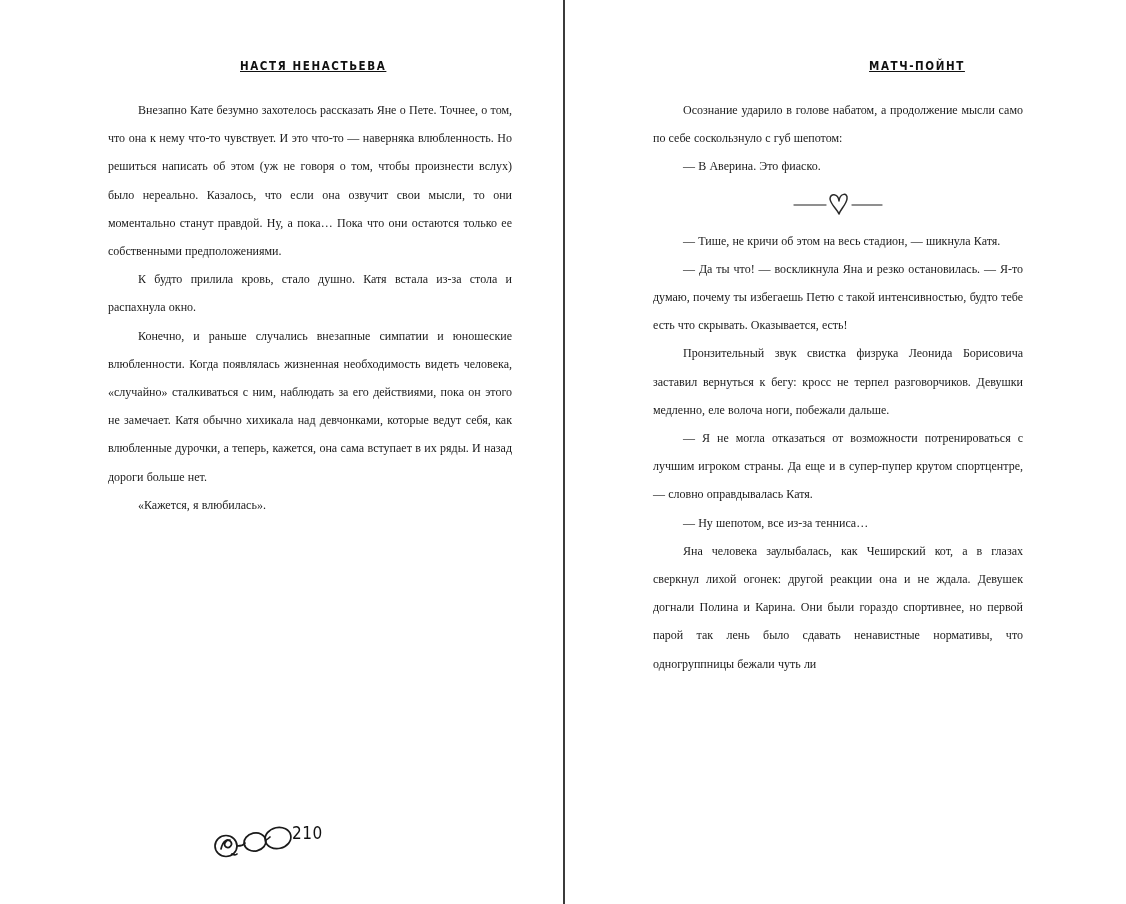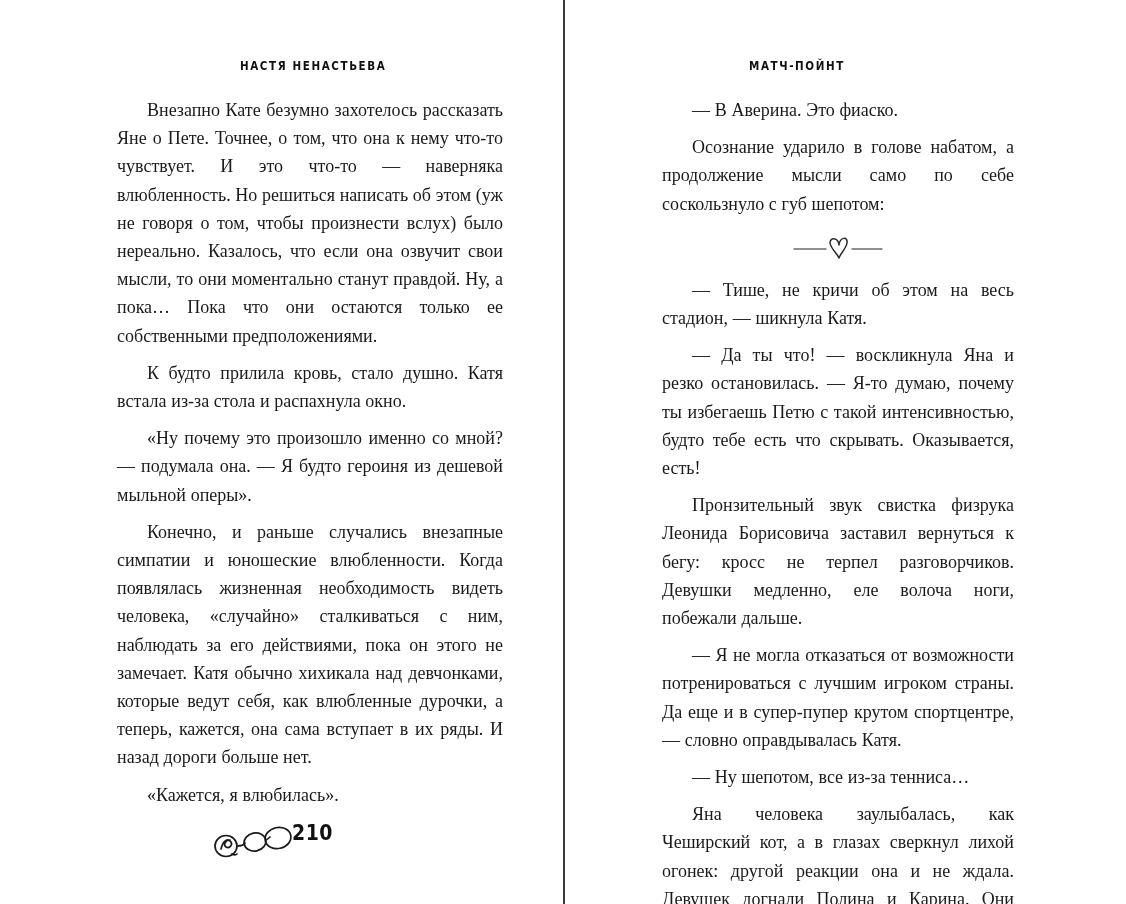"НАСТЯ НЕНАСТЬЕВА" .running-head { text-decoration: none -> underline }
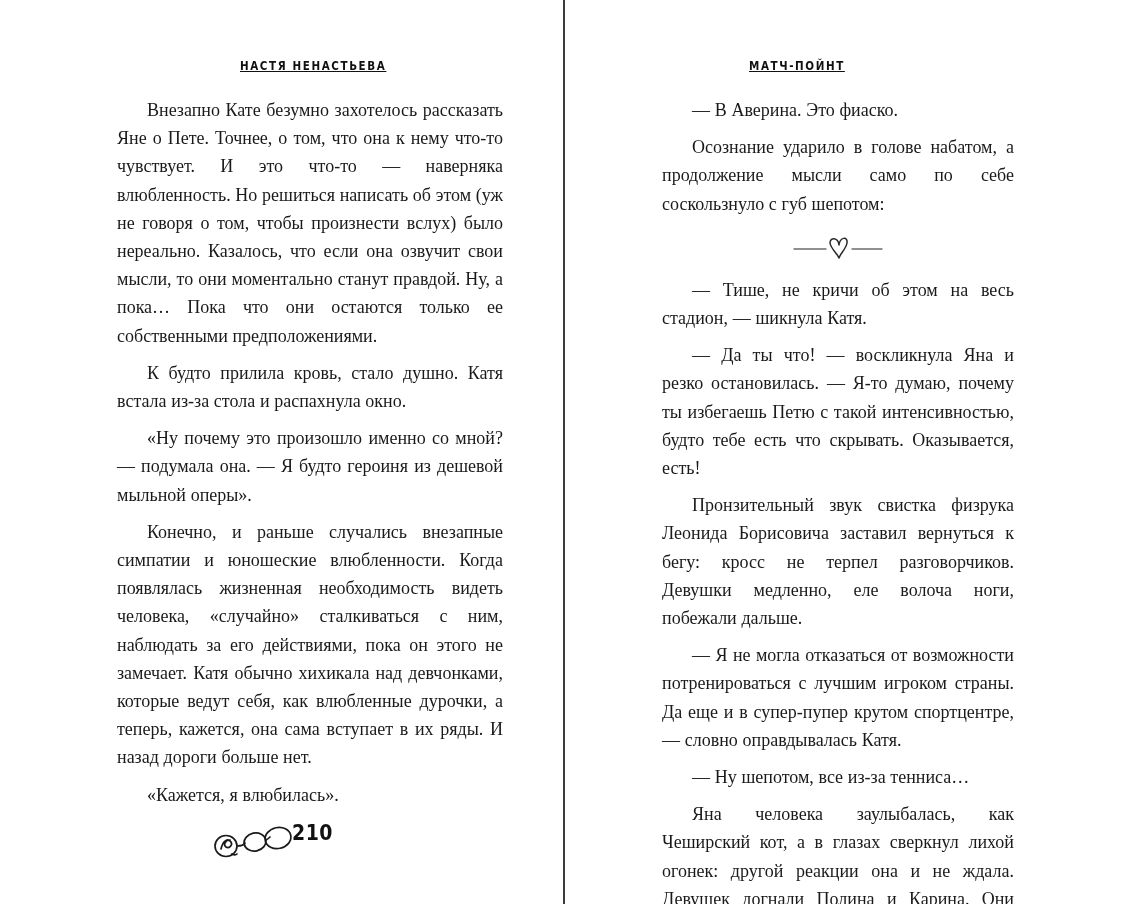"МАТЧ-ПОЙНТ" .page-right .running-head { text-align: left -> center }
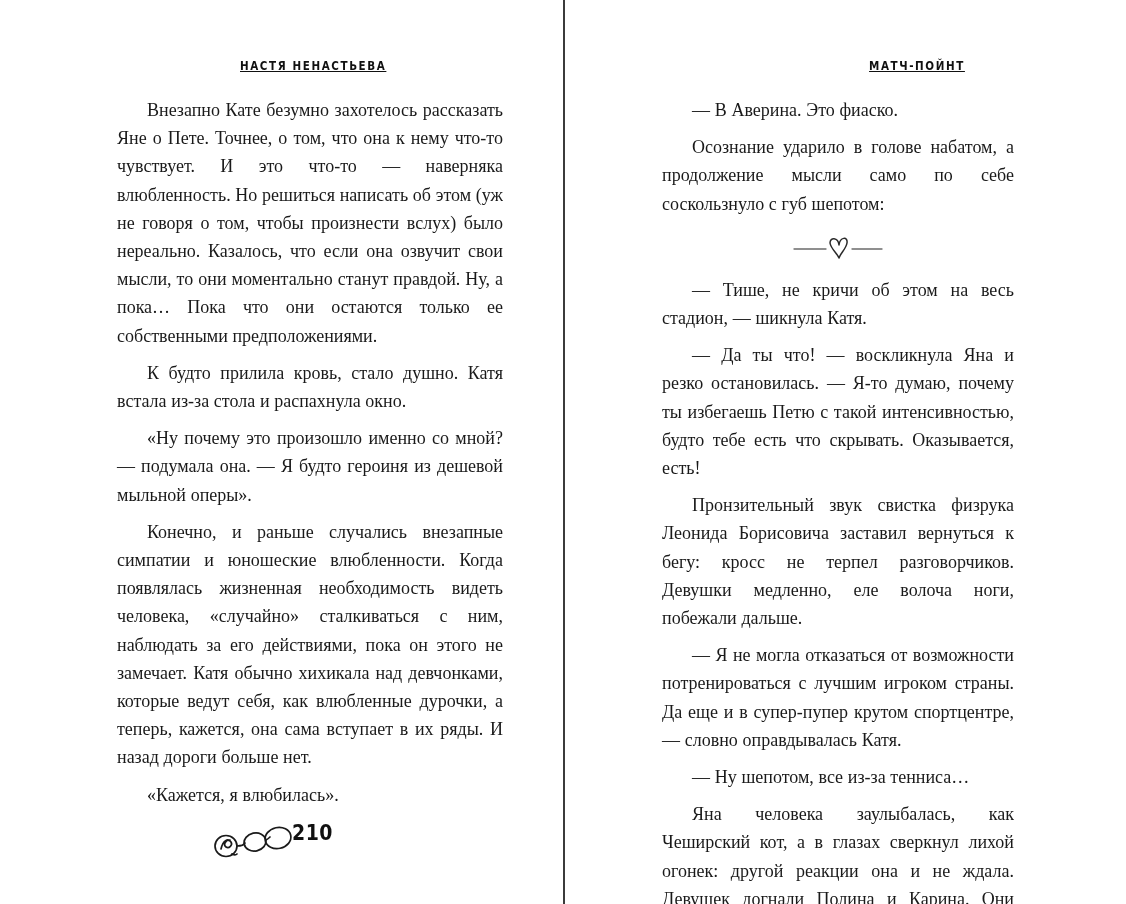"Внезапно Кате безумно захотелось" p.para { font-size: 18px -> 12px; margin: 9px -> 0 }
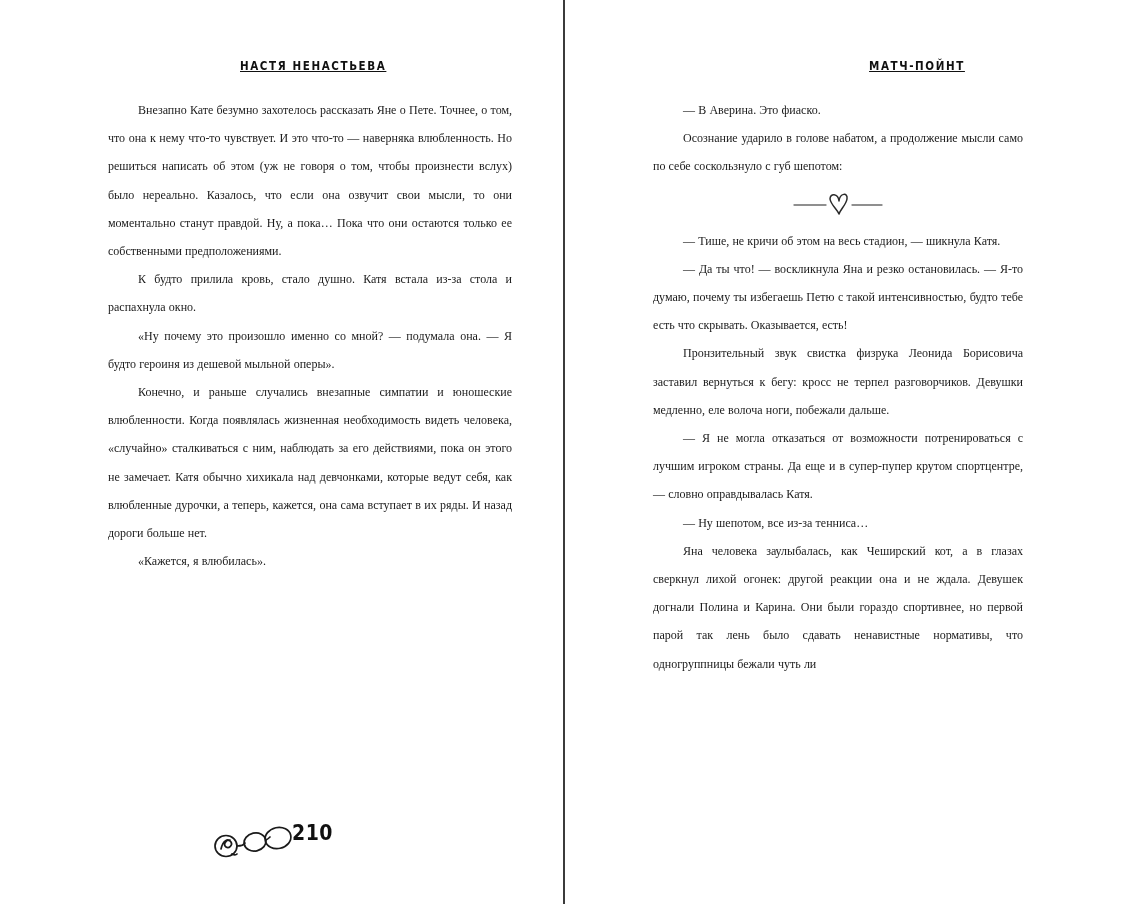"— В Аверина. Это фиаско." p.para { order: before "Осознание ударило в голове набатом," -> after "Осознание ударило в голове набатом," }
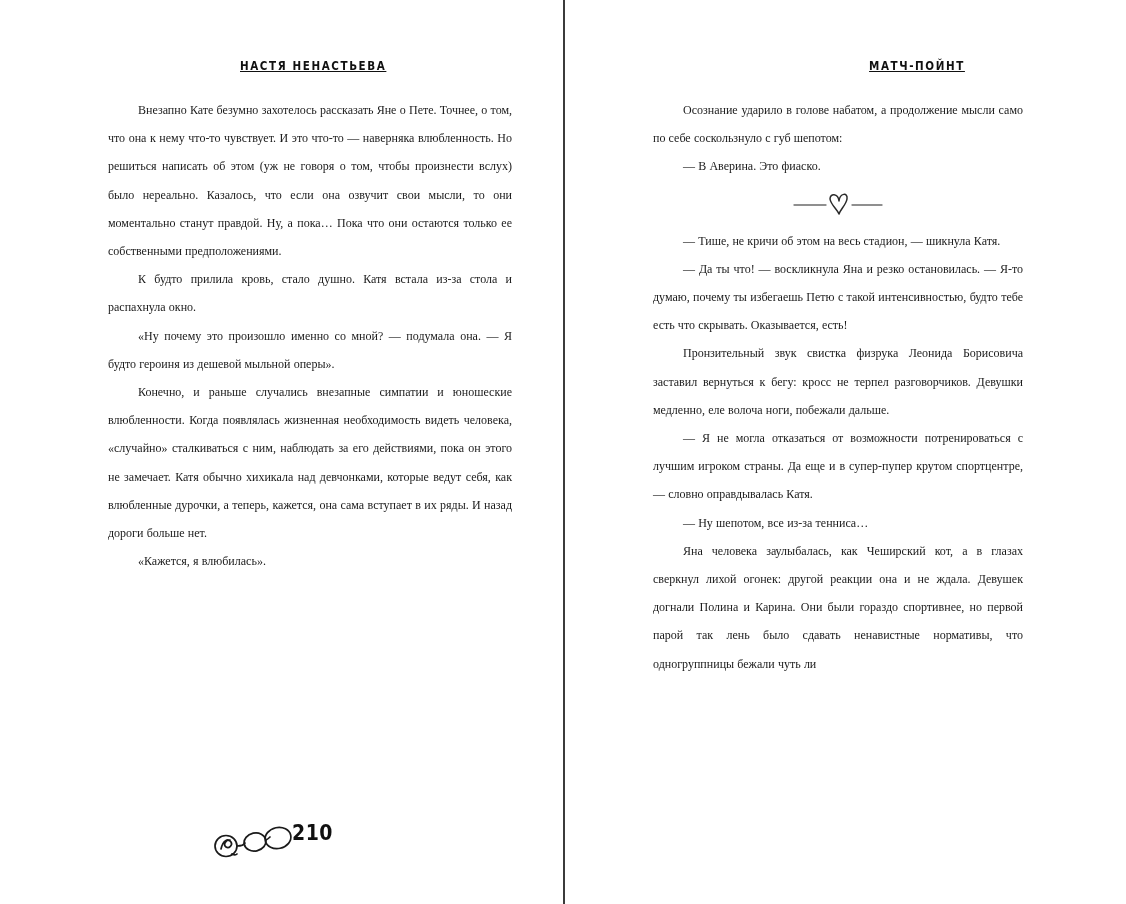"«Ну почему это произошло именно" p.para { html: <p>«Ну почему это произошло именно со мной? — подумала она. — Я будто героиня из дешевой мыльной оперы».</p> -> none }
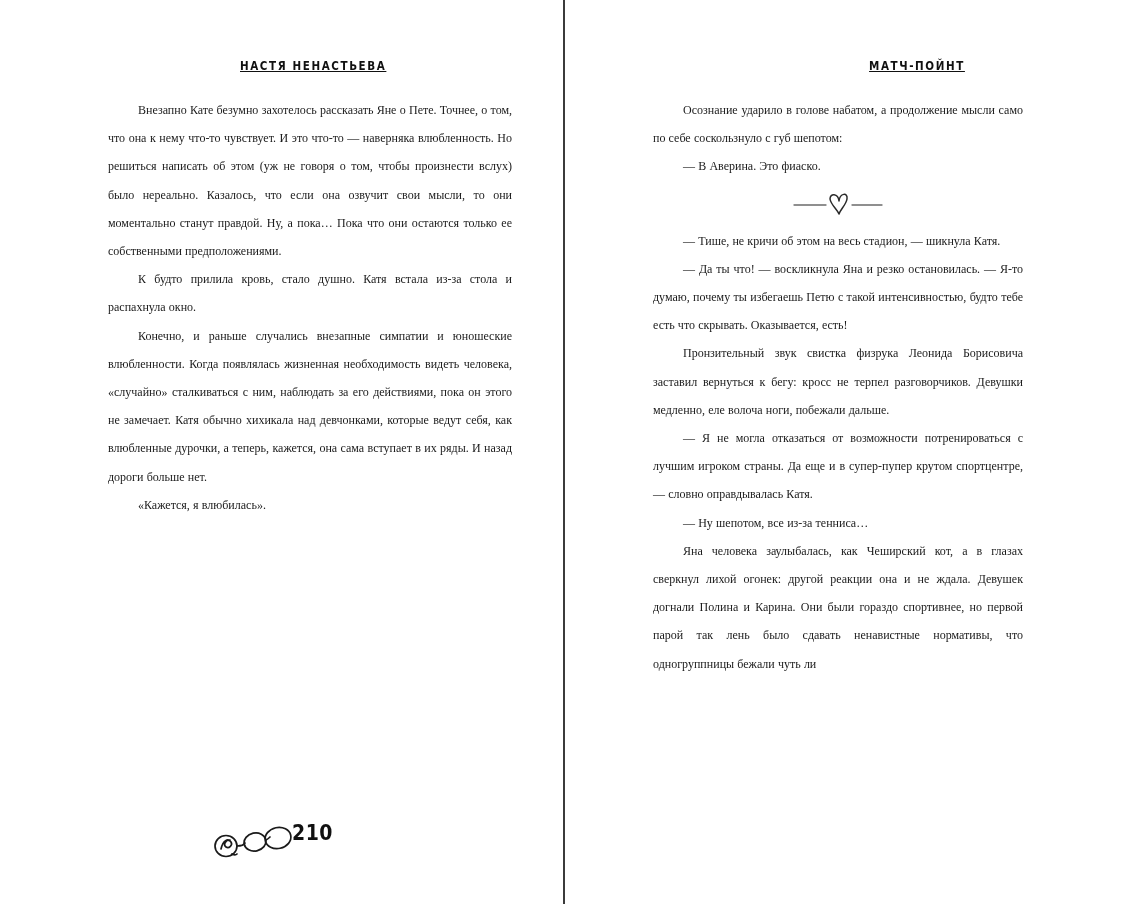"210" .folio-num { font-size: 21px -> 17px; font-weight: bold -> normal }
